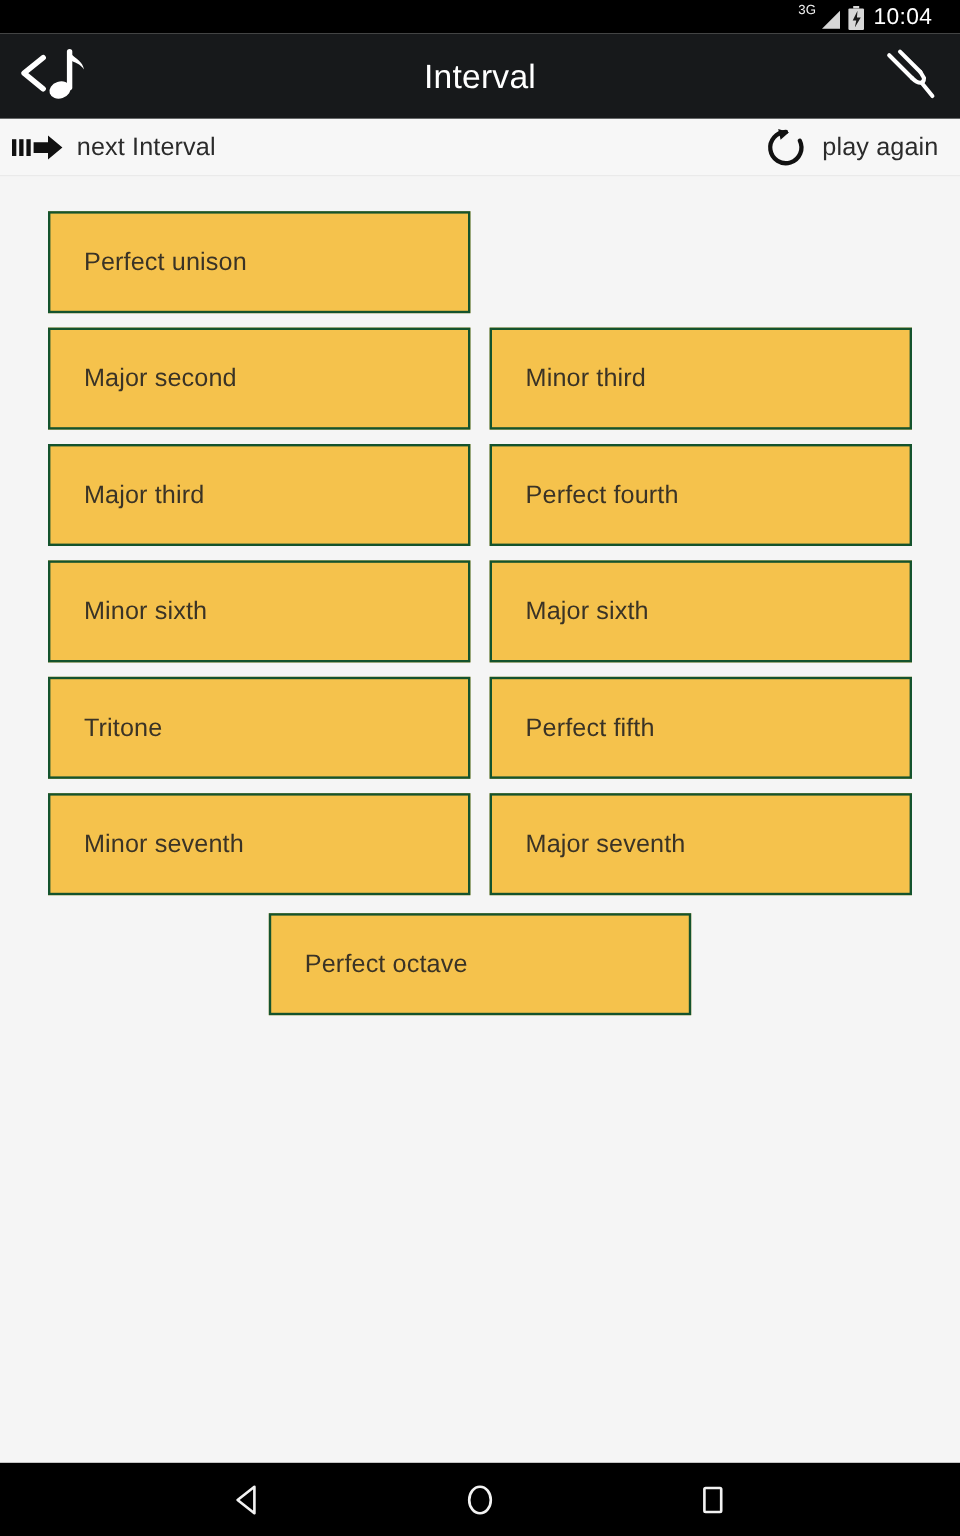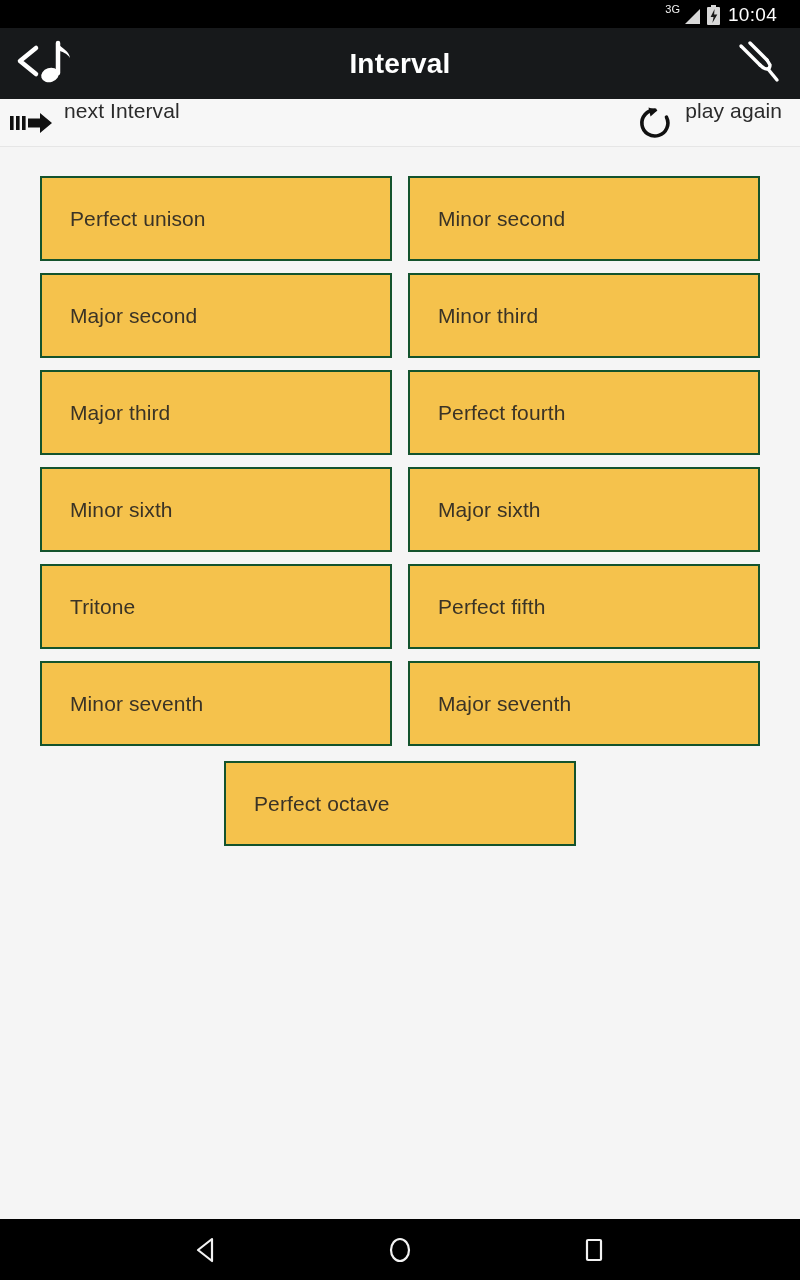"Interval" #page-title { font-weight: bold -> normal }
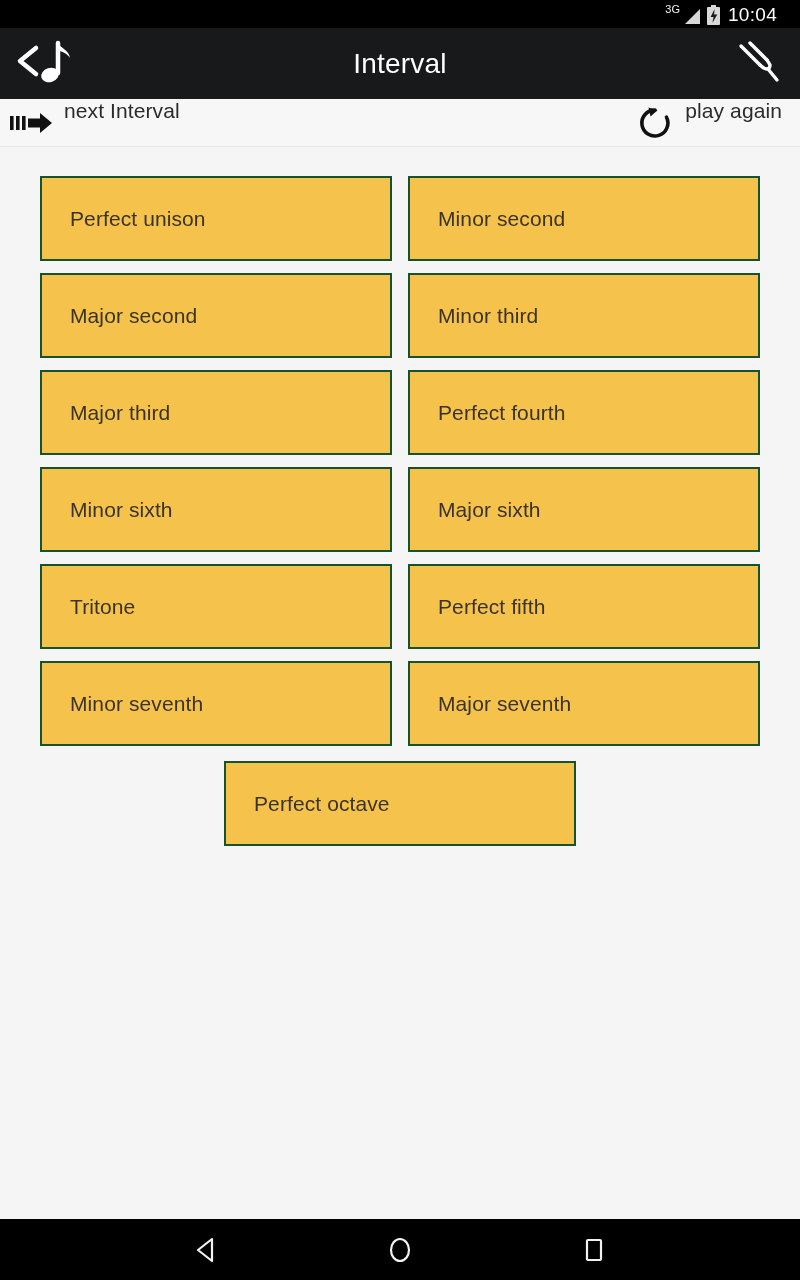"next Interval" .tb-btn { align-items: none -> center }
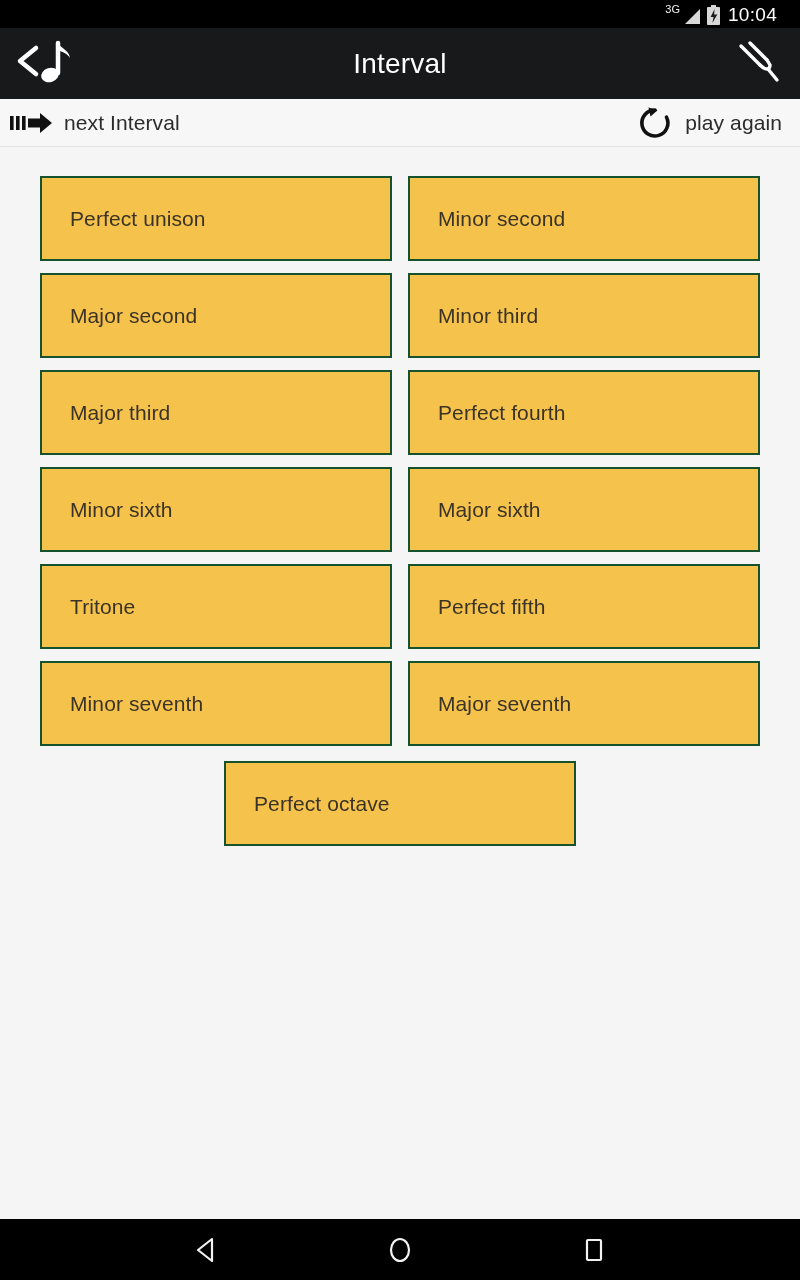"Minor second" button.interval-button { html: <button>Minor second</button> -> none }
